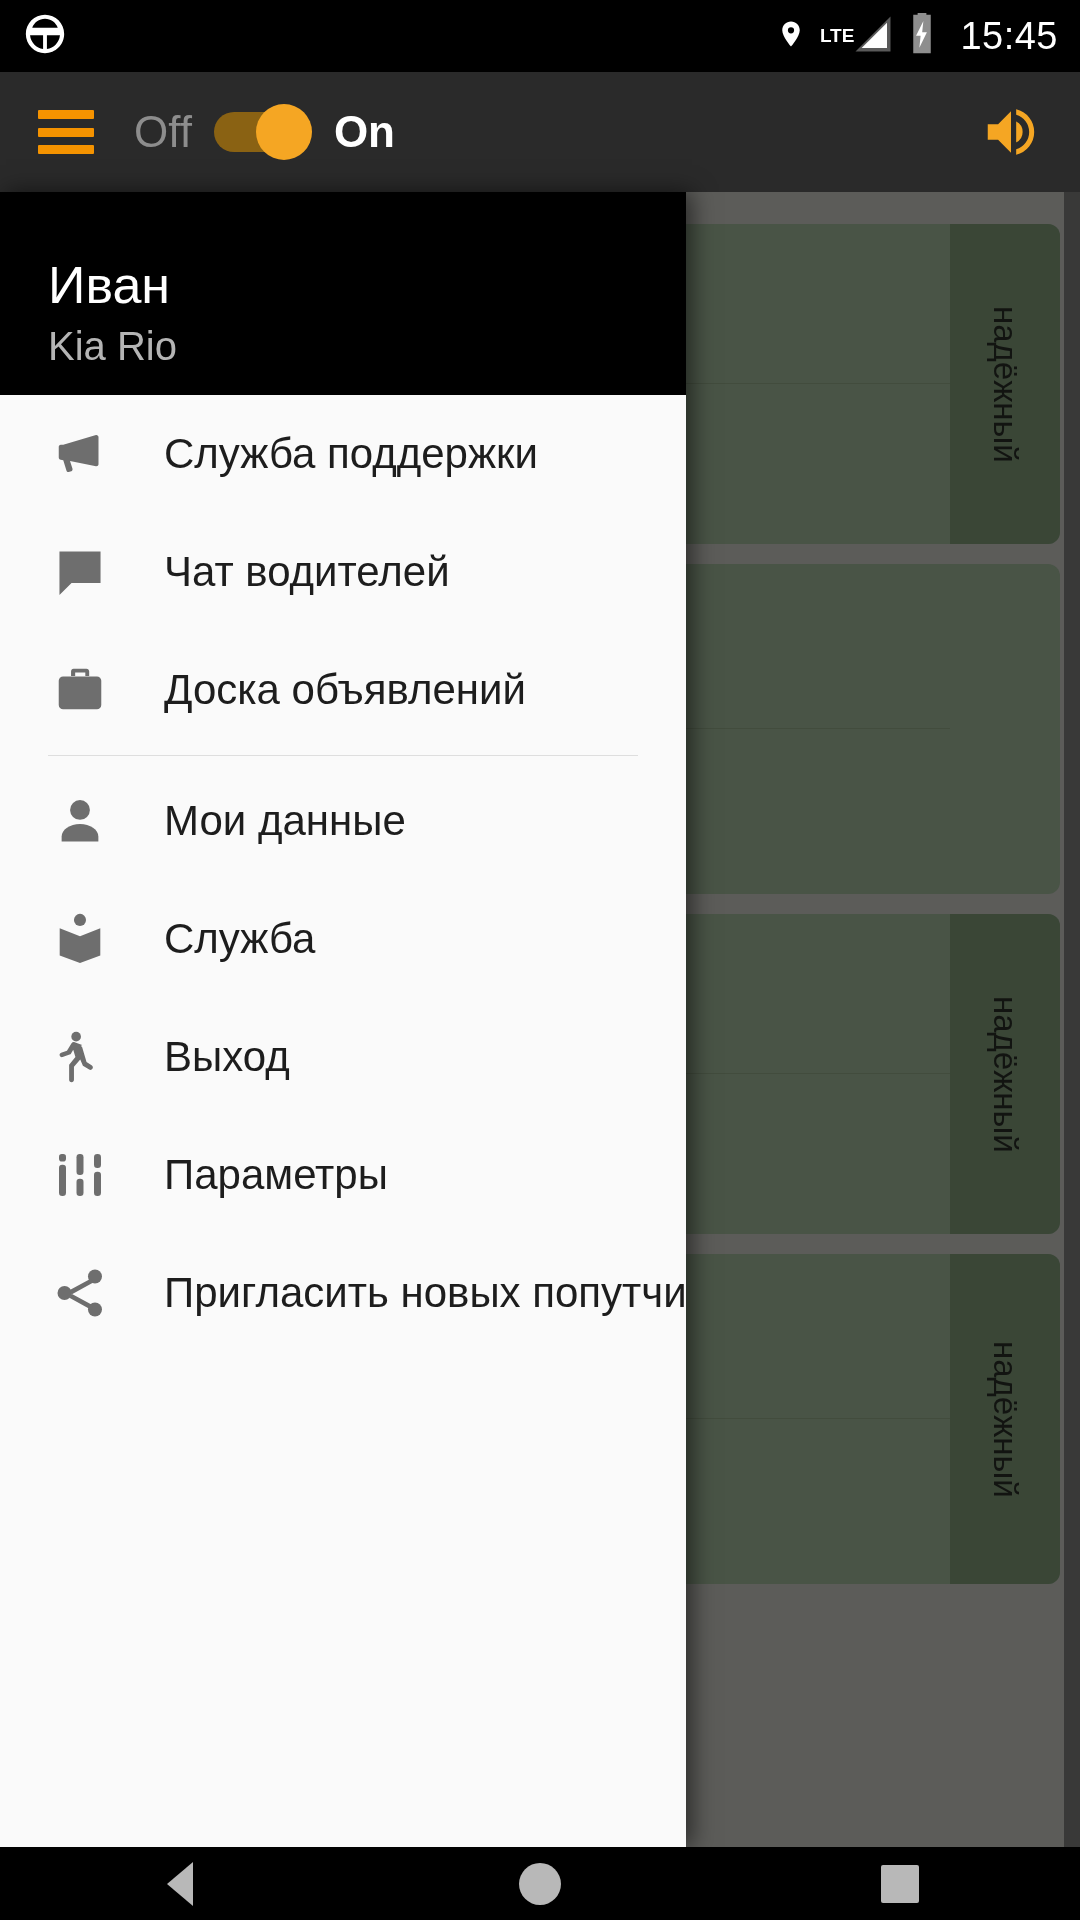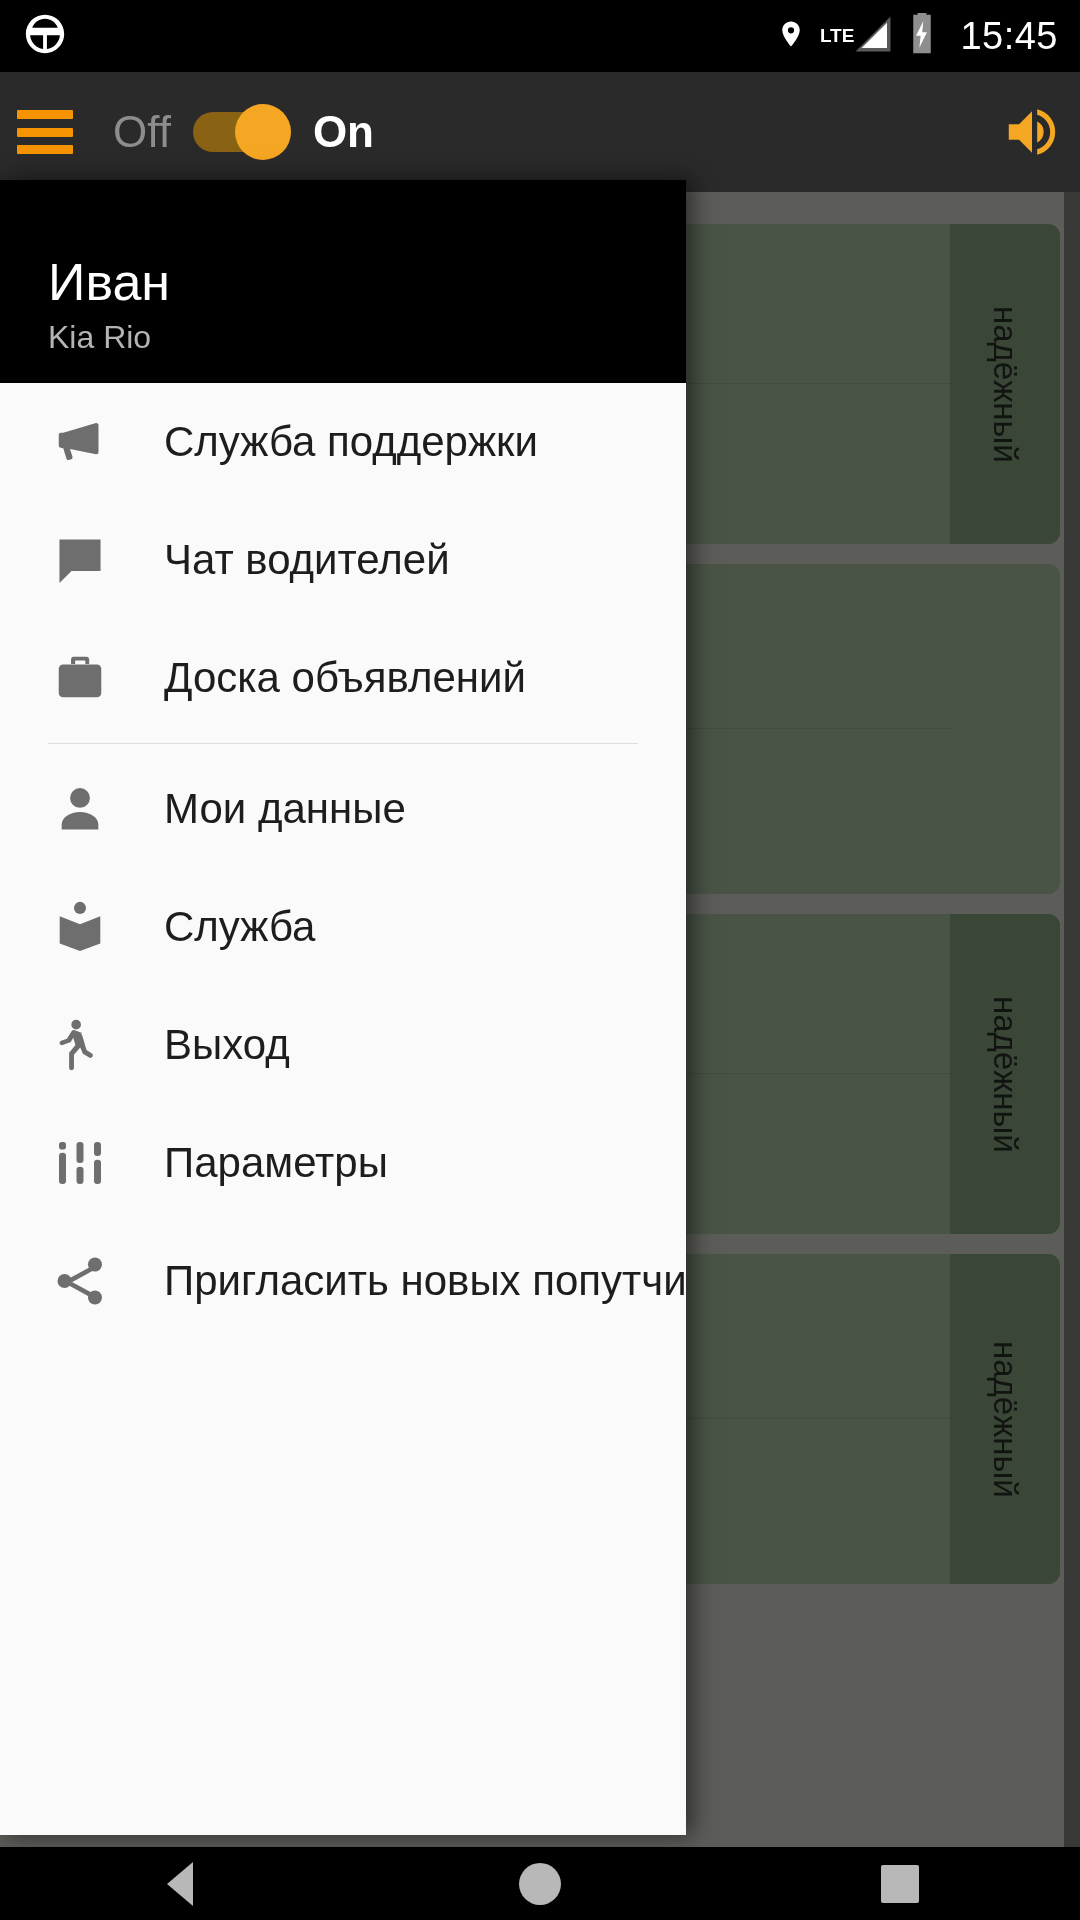"Off" .appbar { padding: 0 17px -> 0 38px }
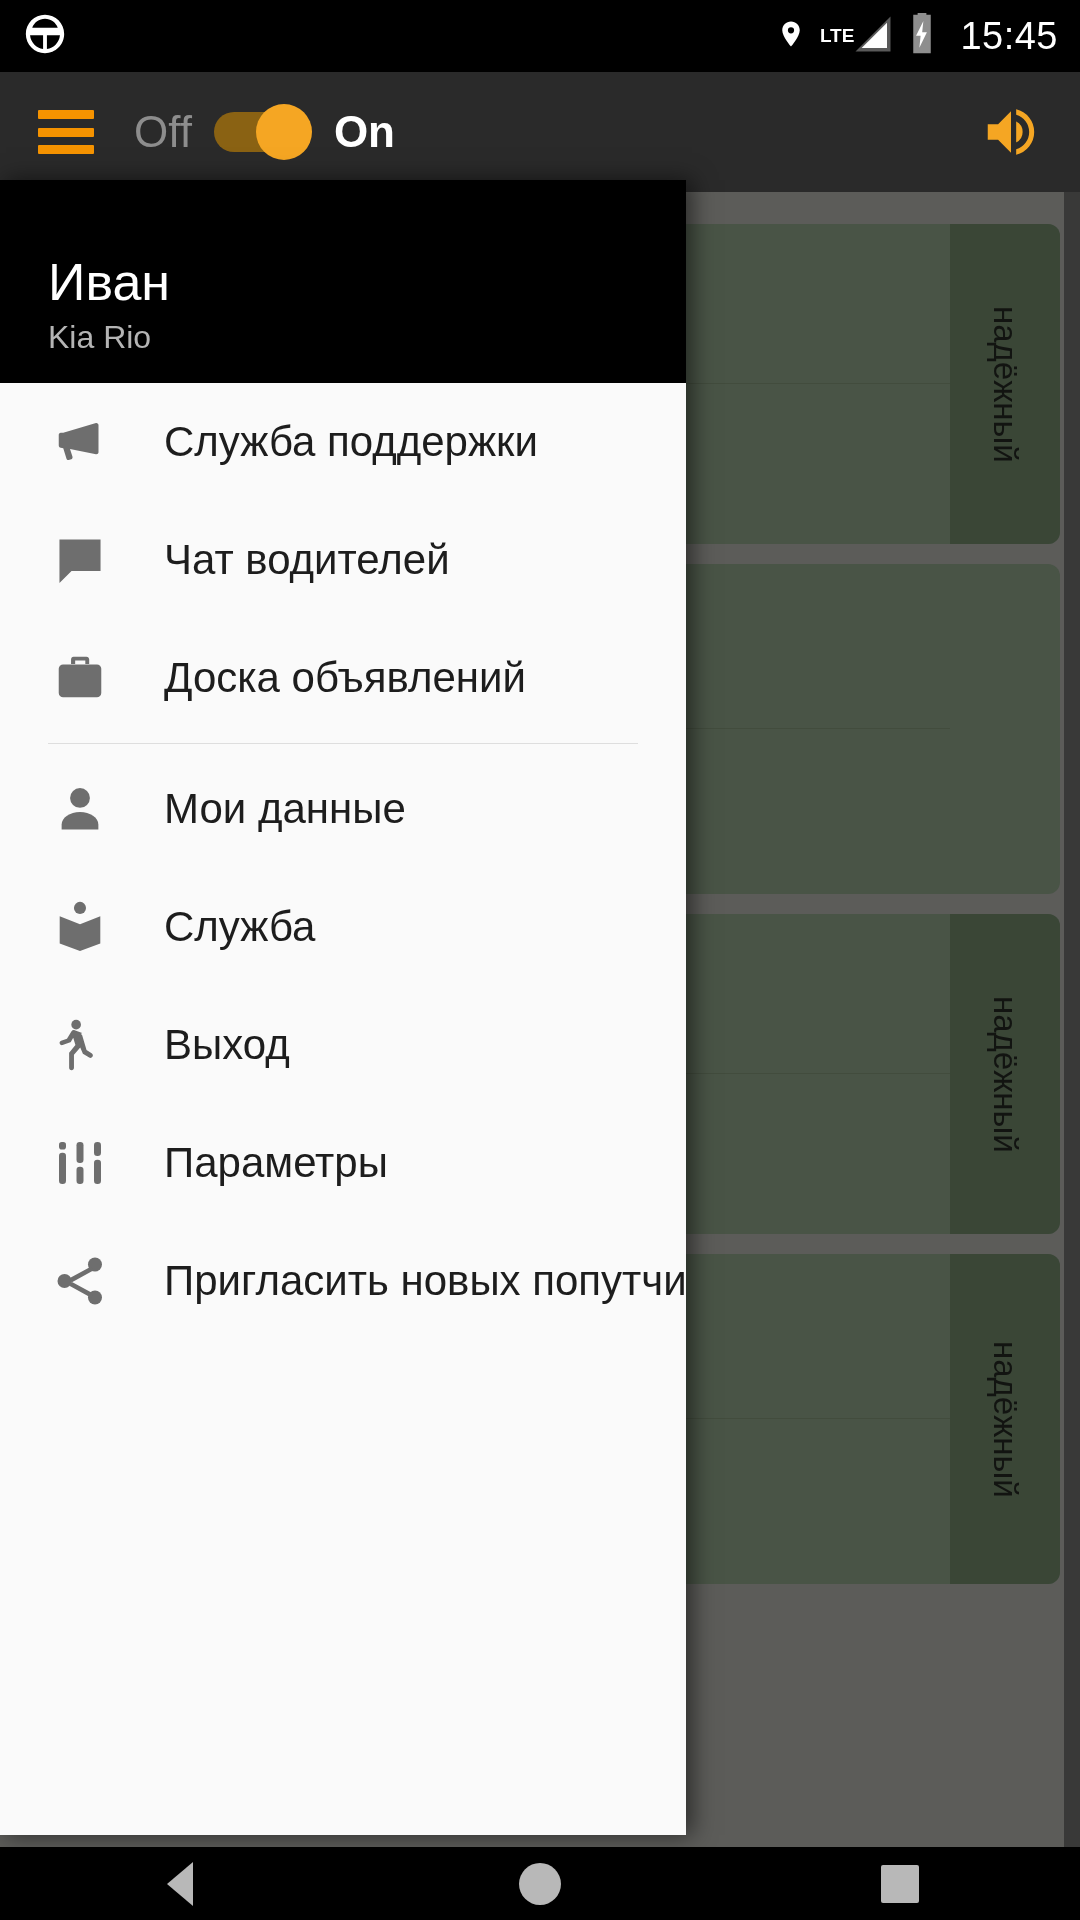"Иван" .drawer { top: 180px -> 192px }
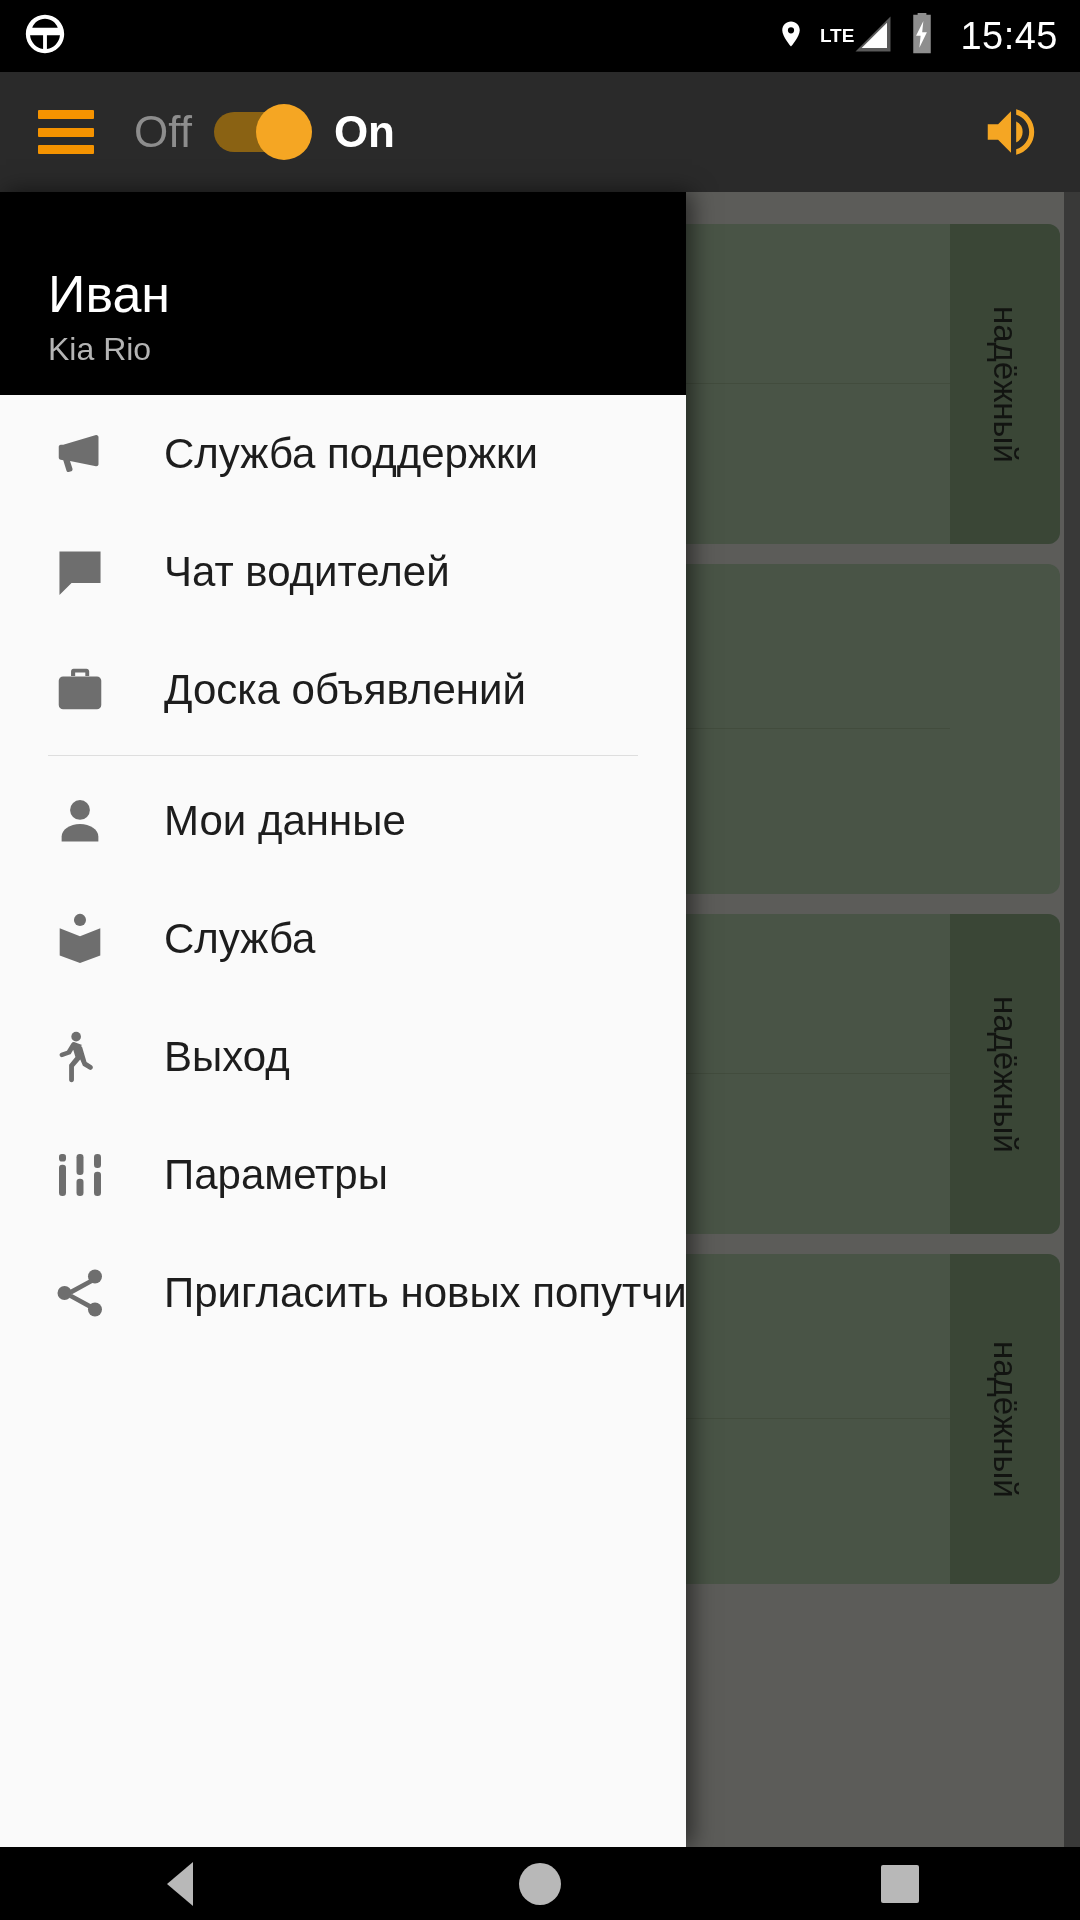"Kia Rio" .dh-sub { font-size: 32px -> 40px }
